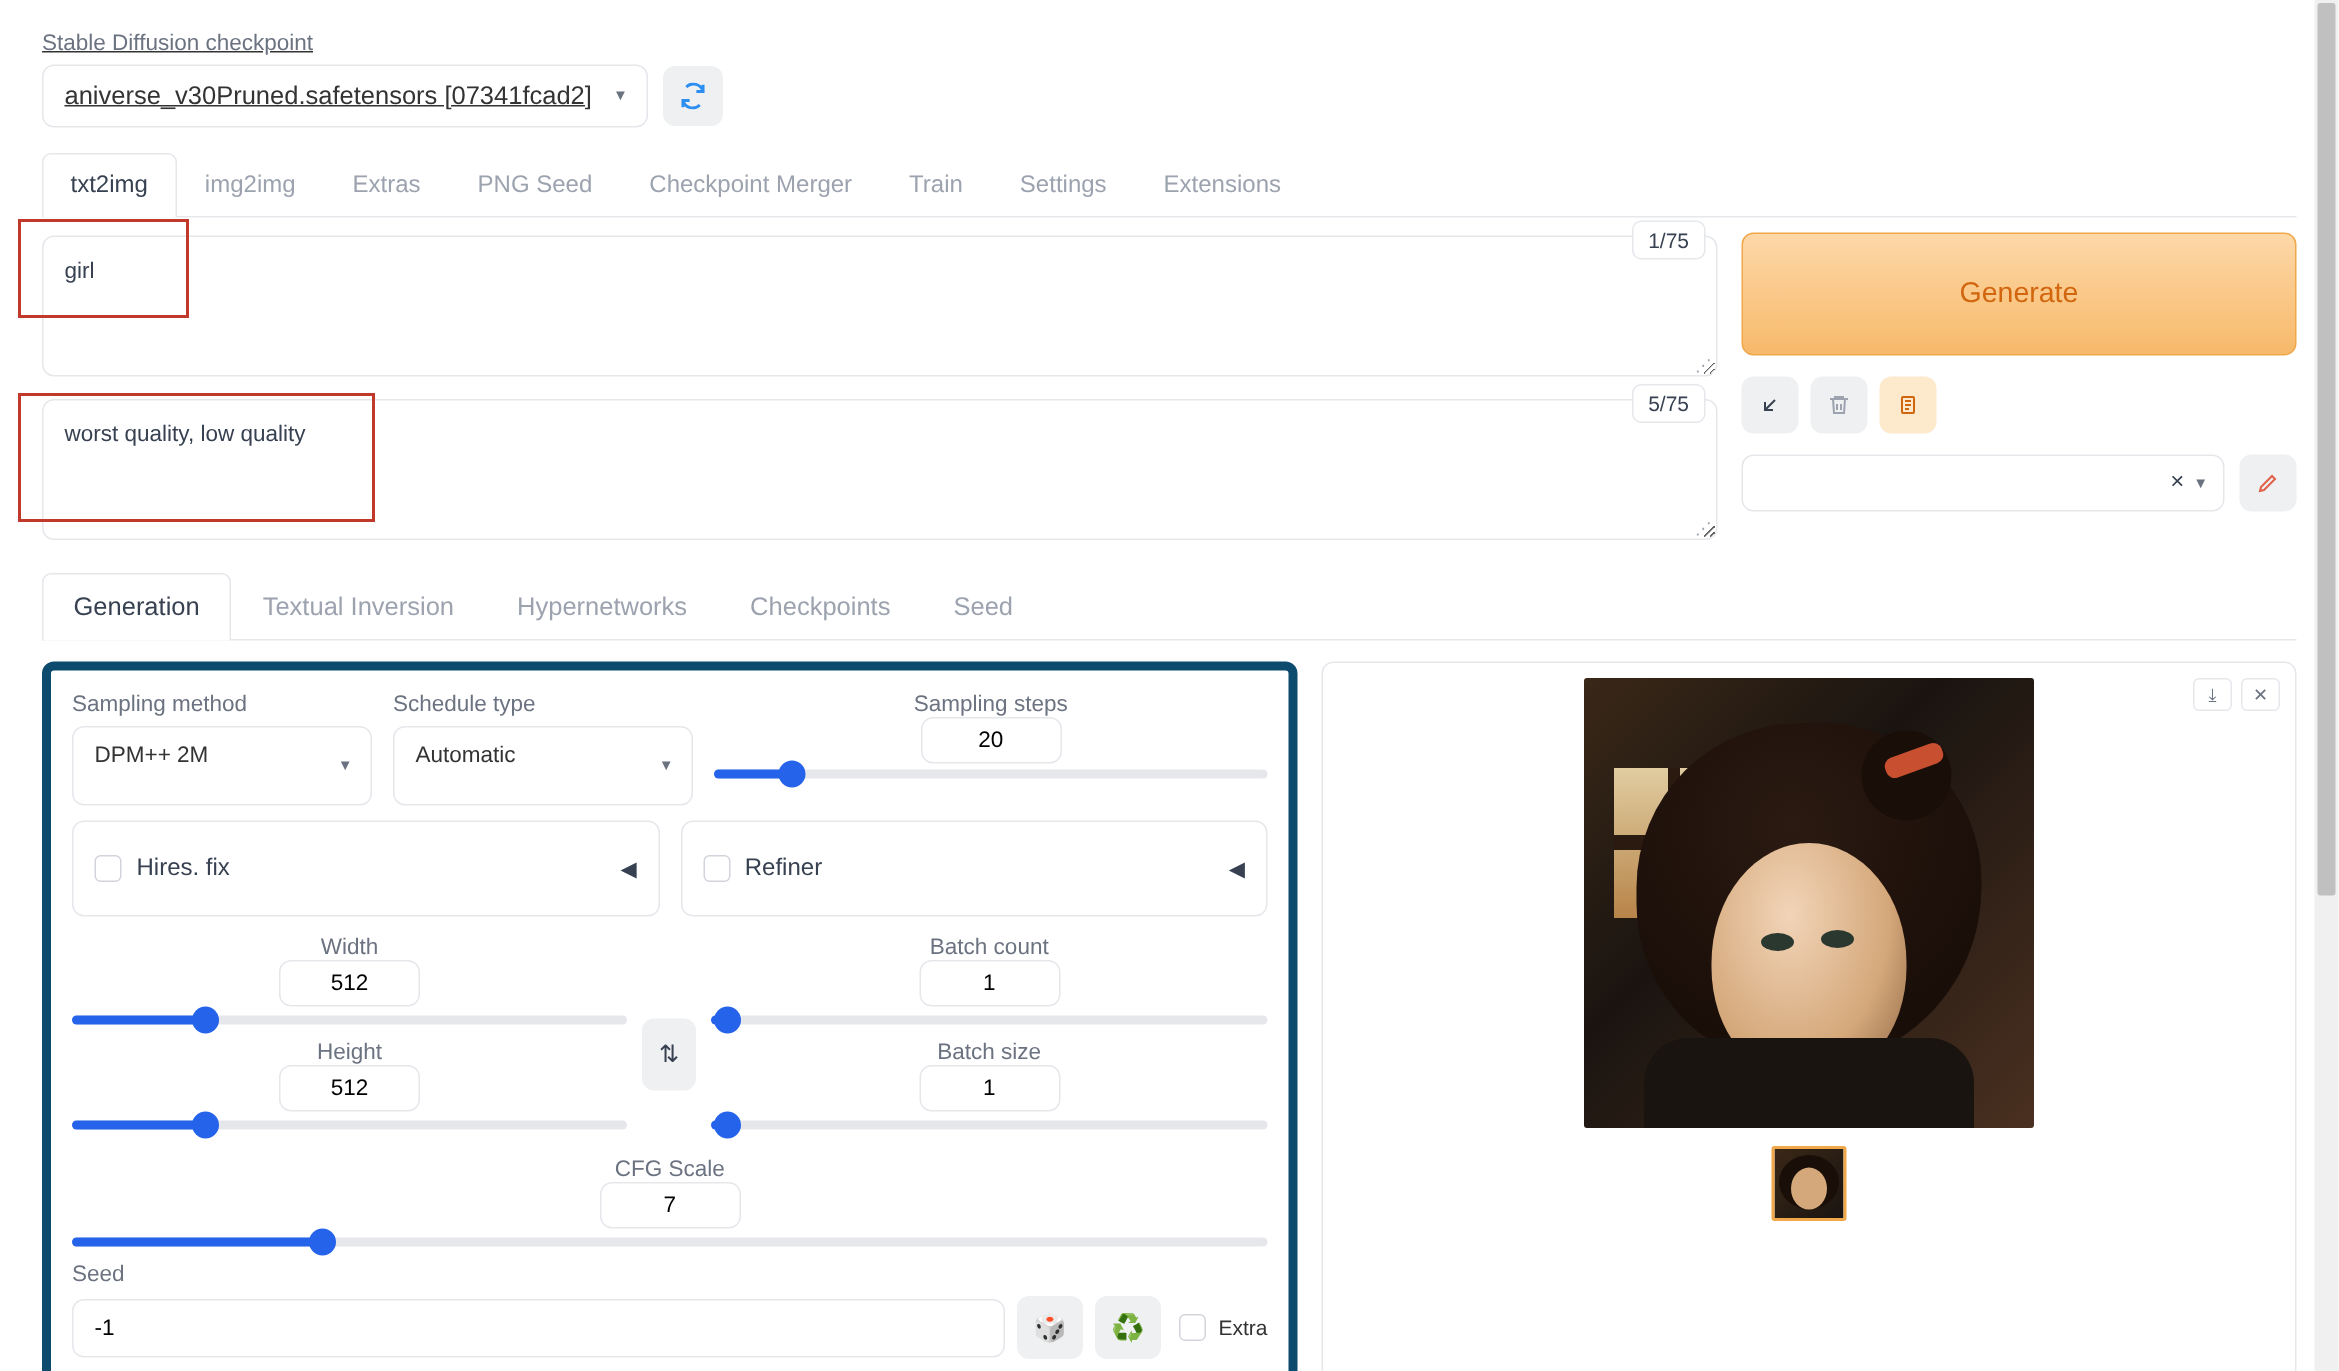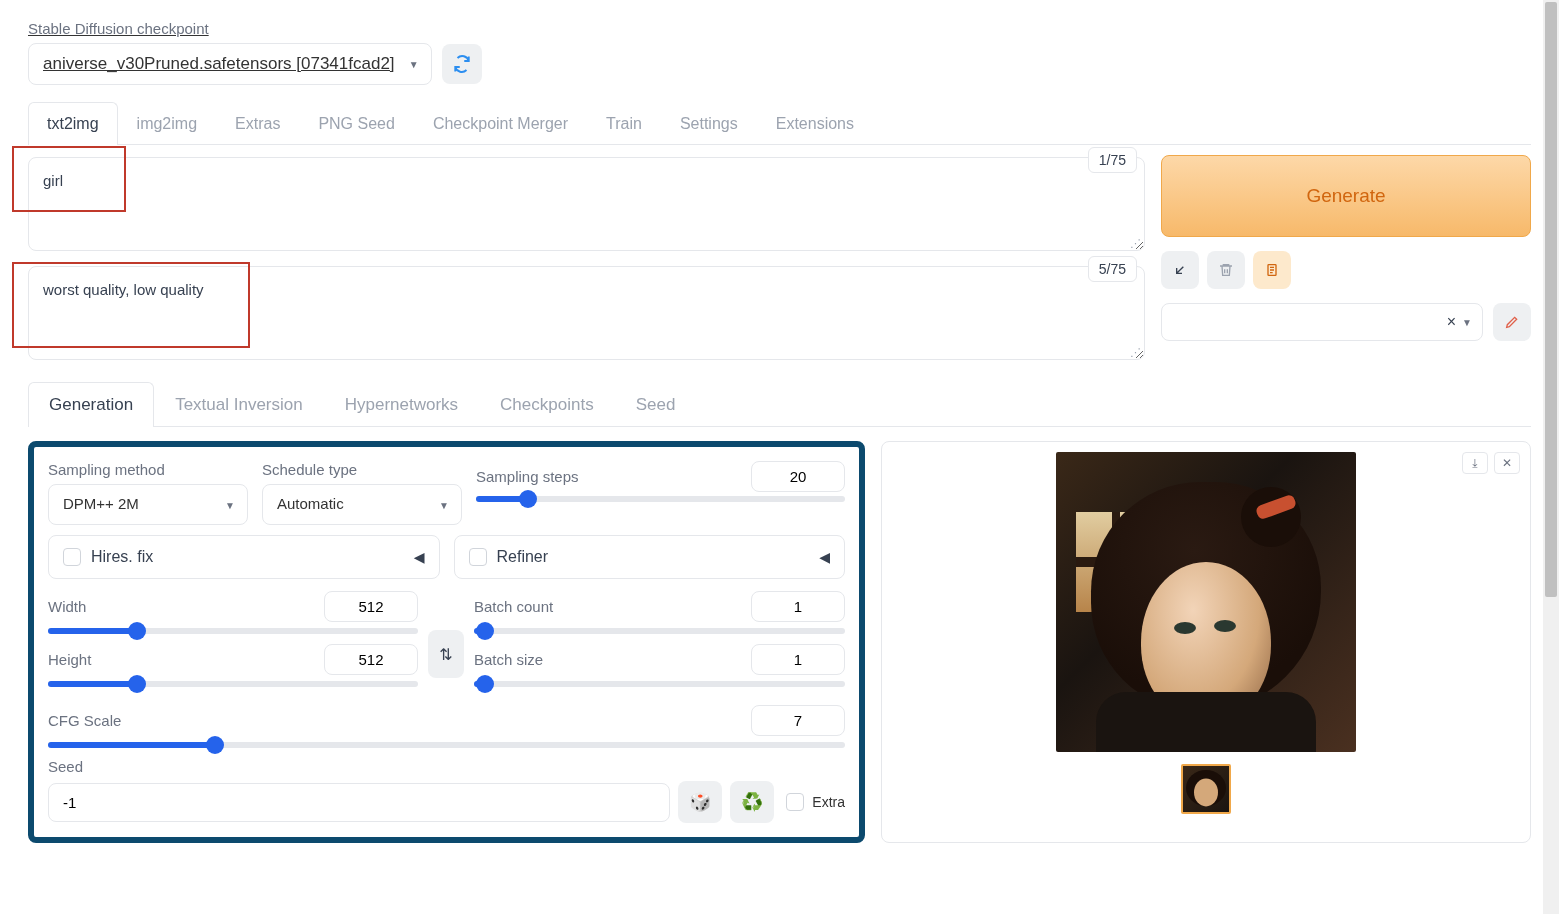"Sampling steps" .slider-header { flex-direction: none -> column }
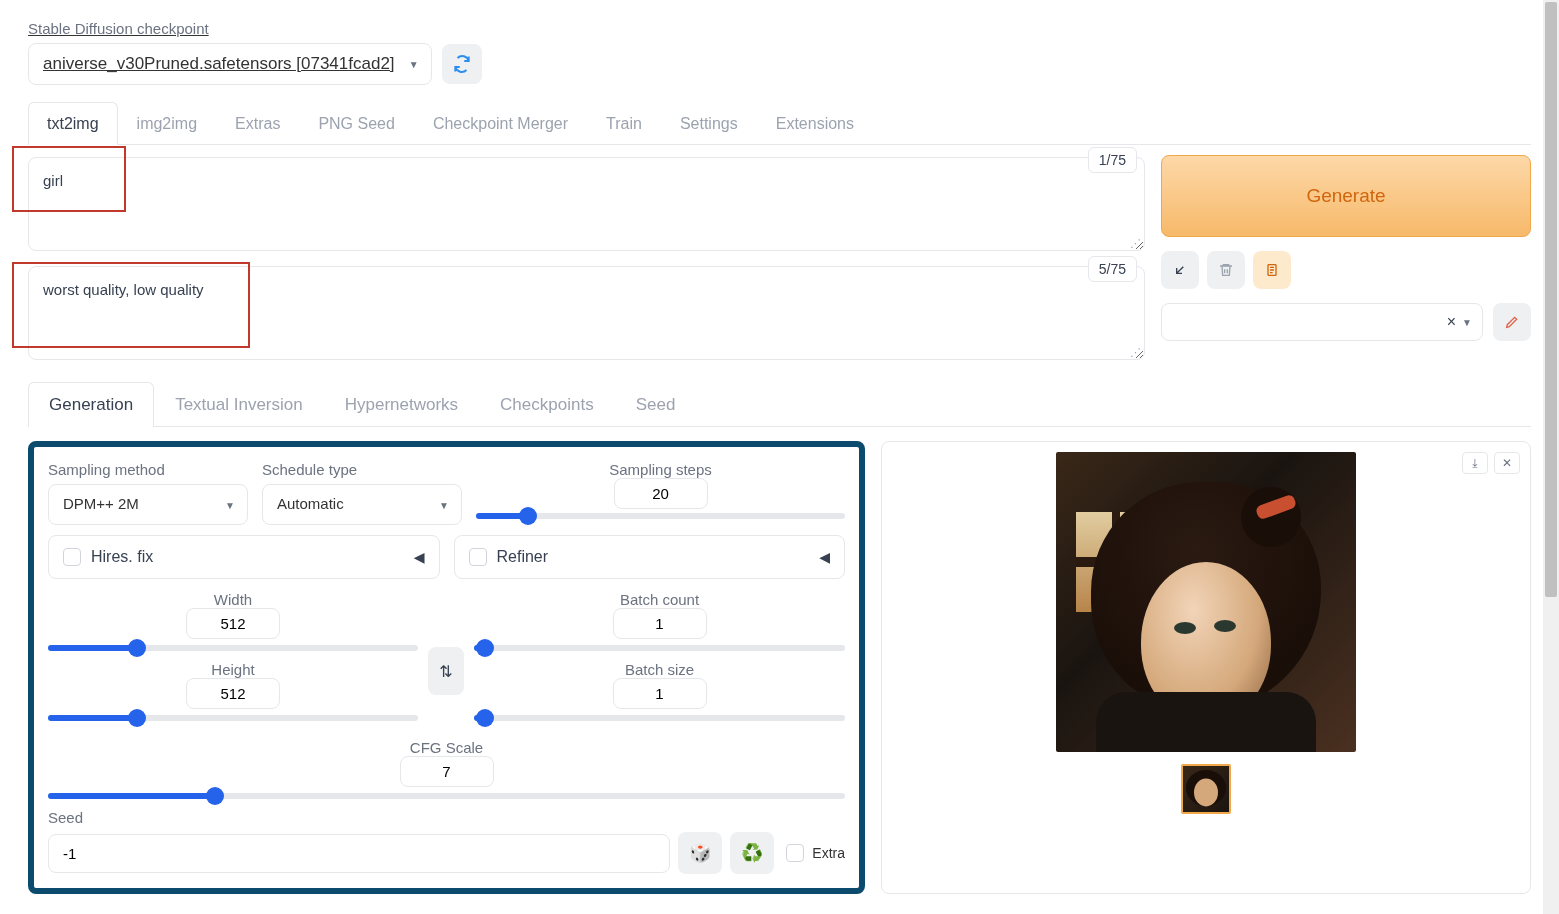"DPM++ 2M" .select-box { padding: 10px 34px 12px 14px -> 10px 34px 24px 14px }
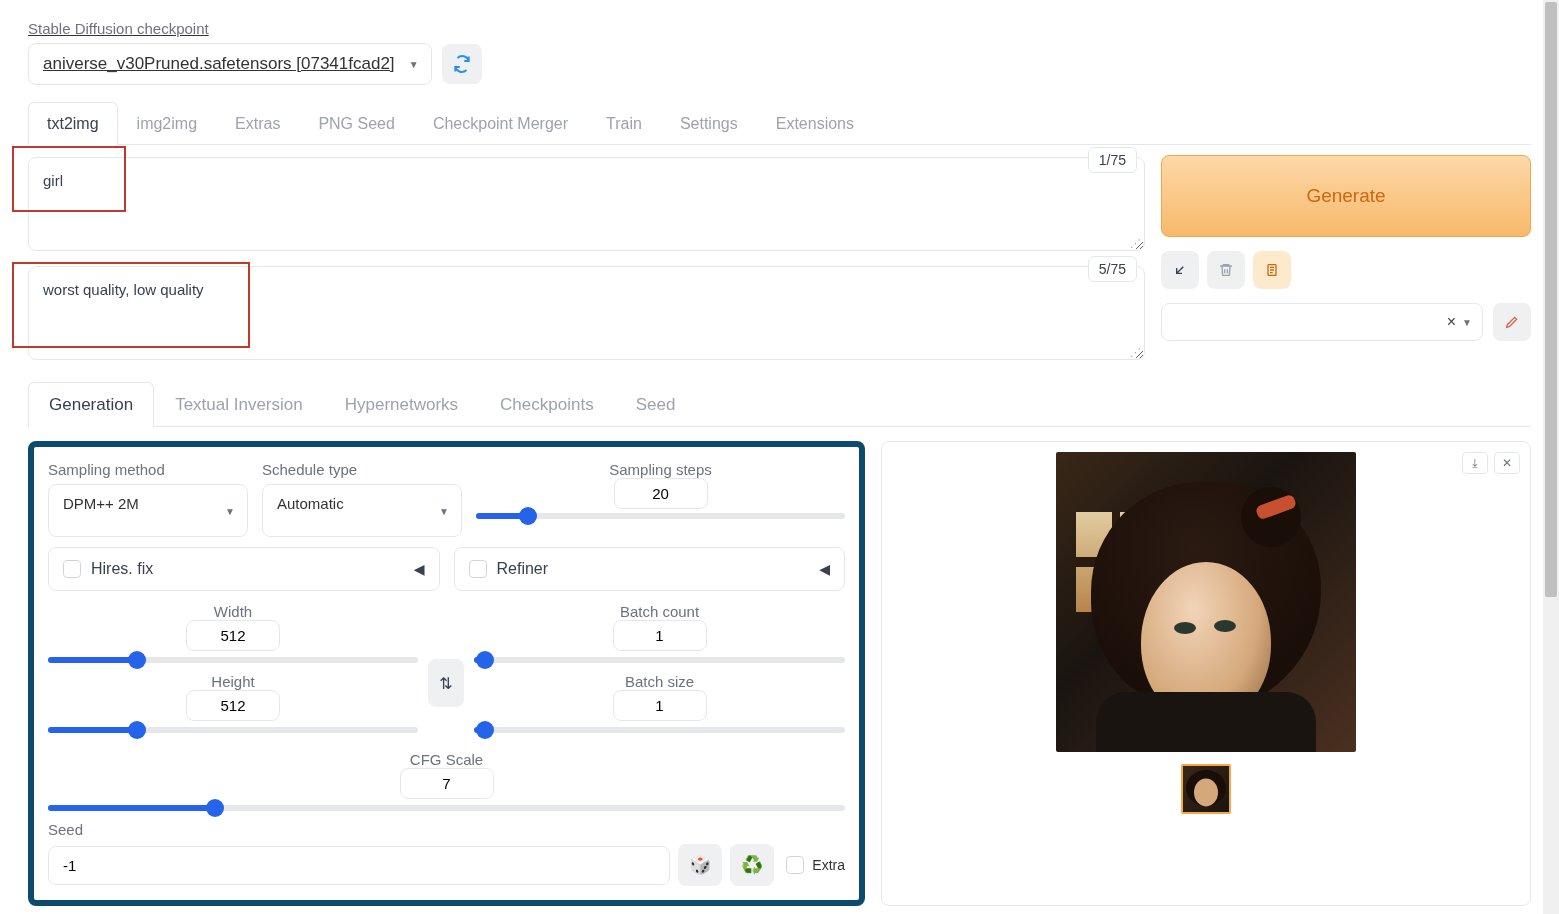"Hires. fix" .accordion { padding: 12px 14px -> 22px 14px }
